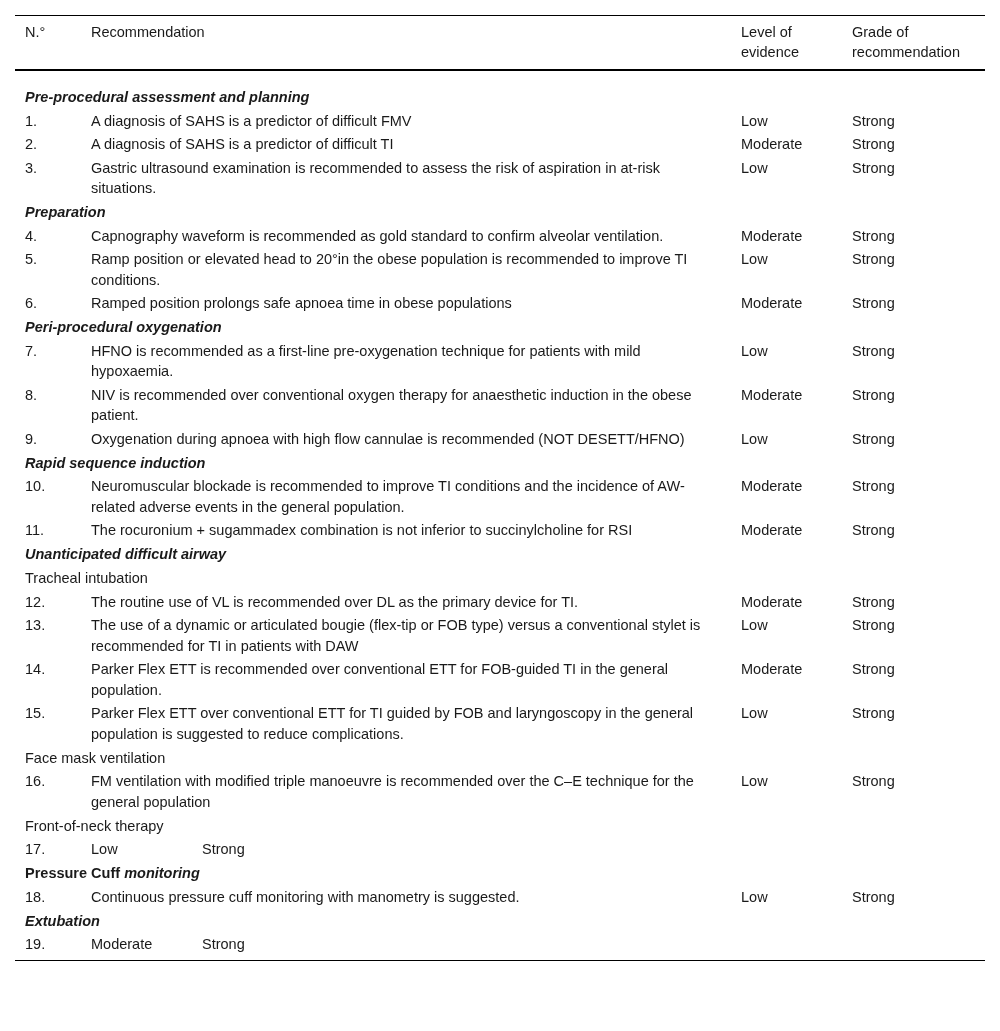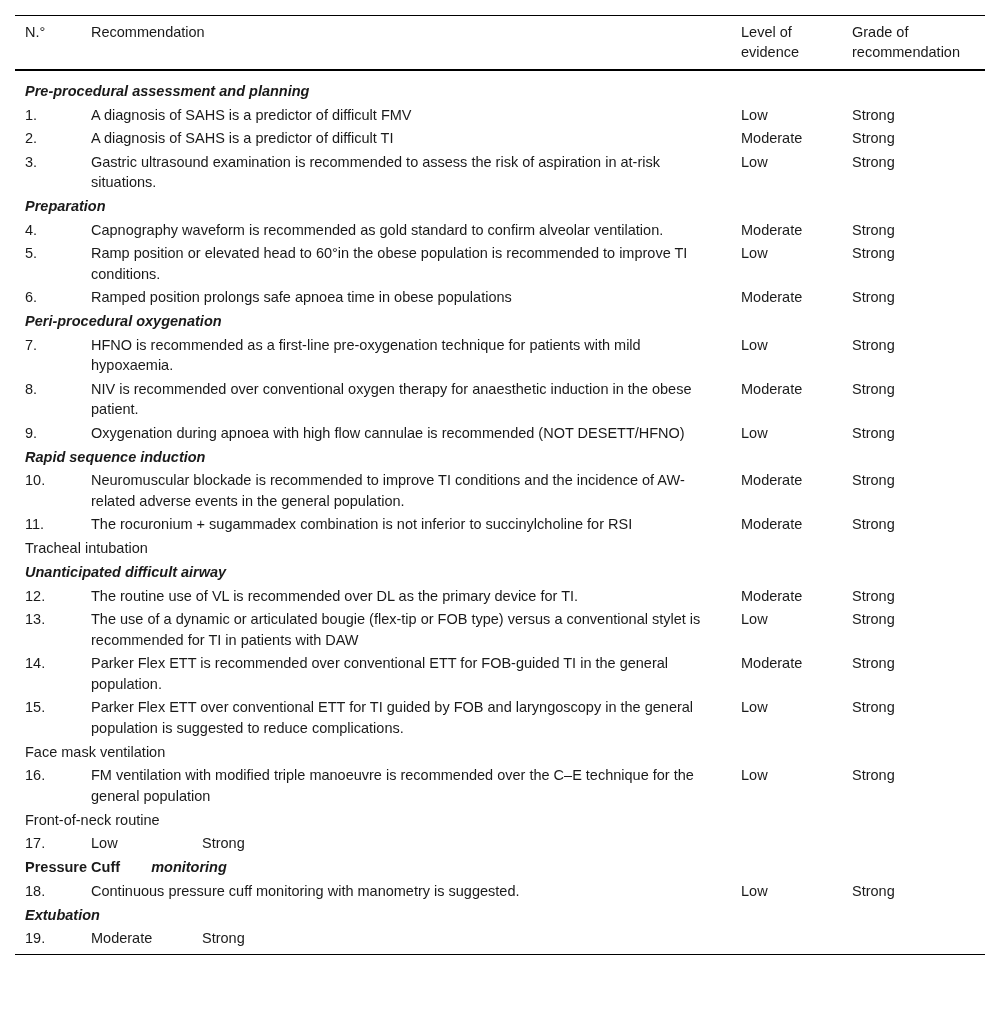"Pre-procedural assessment and planning" .body-wrap { padding-top: 8px -> 14px }
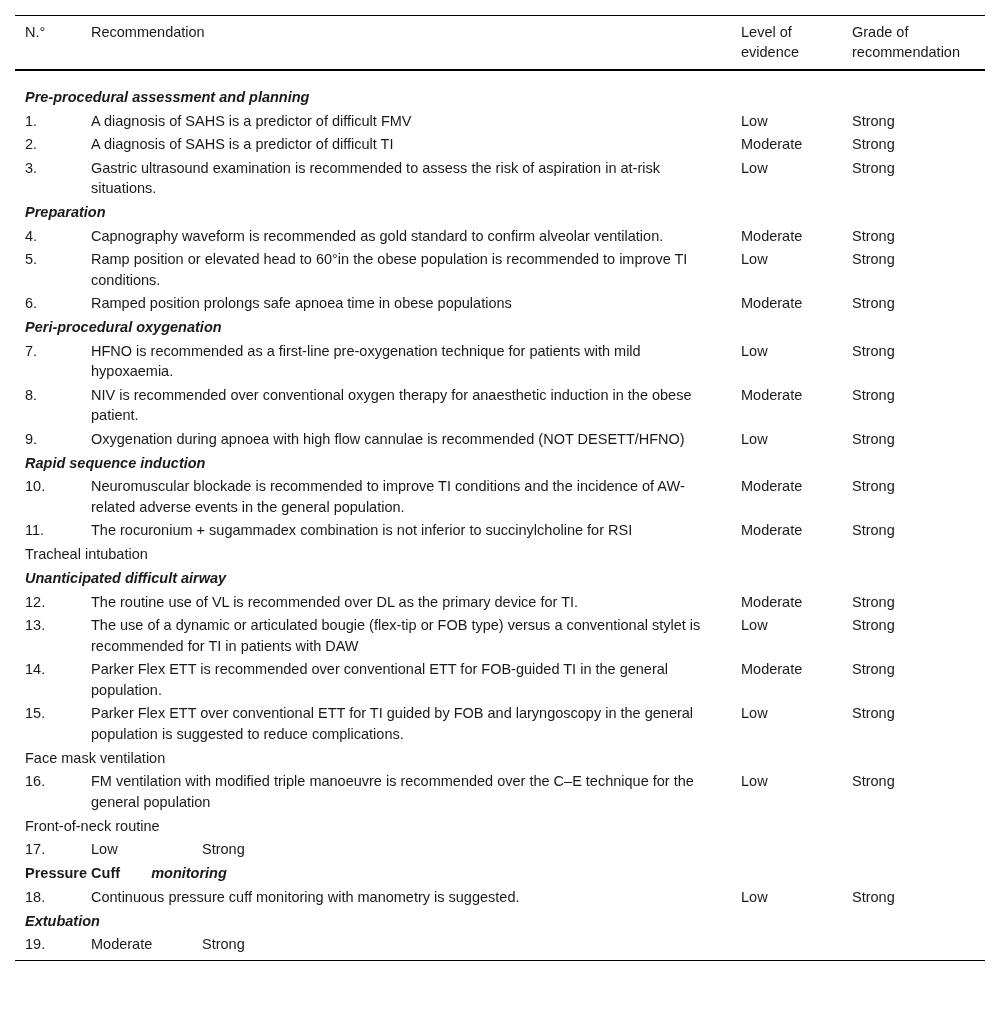"Ramp position or elevated head" span { text: 60 -> 20 }
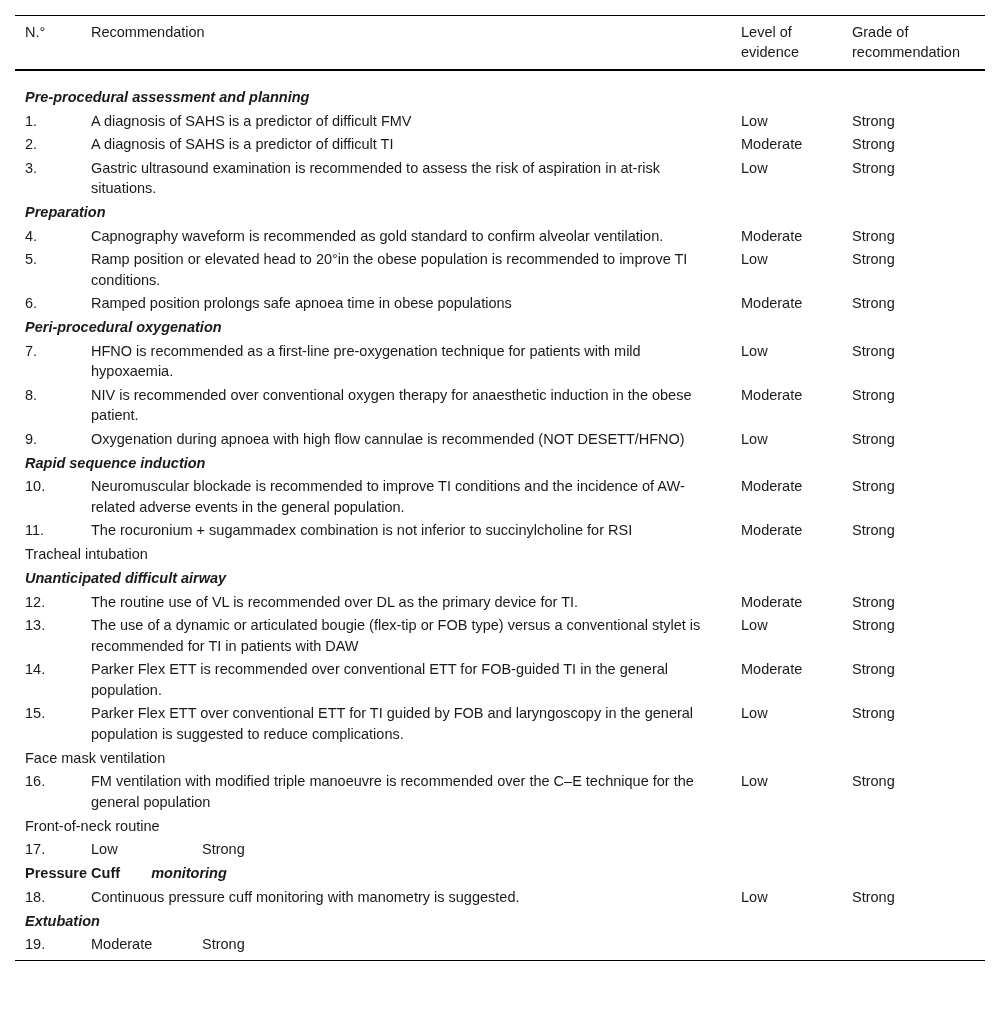"Tracheal intubation" div.sect { order: before "Unanticipated difficult airway" -> after "Unanticipated difficult airway" }
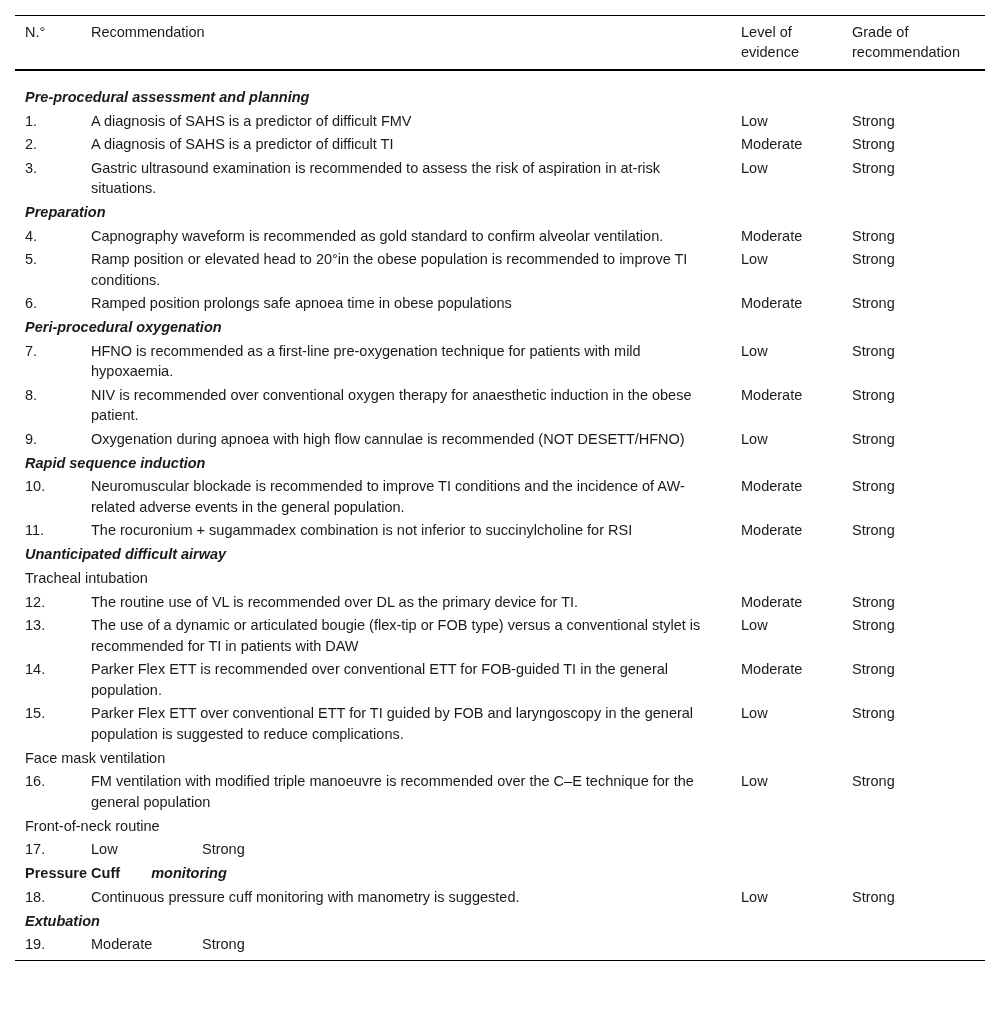"Front-of-neck routine" div.sect { text: routine -> therapy }
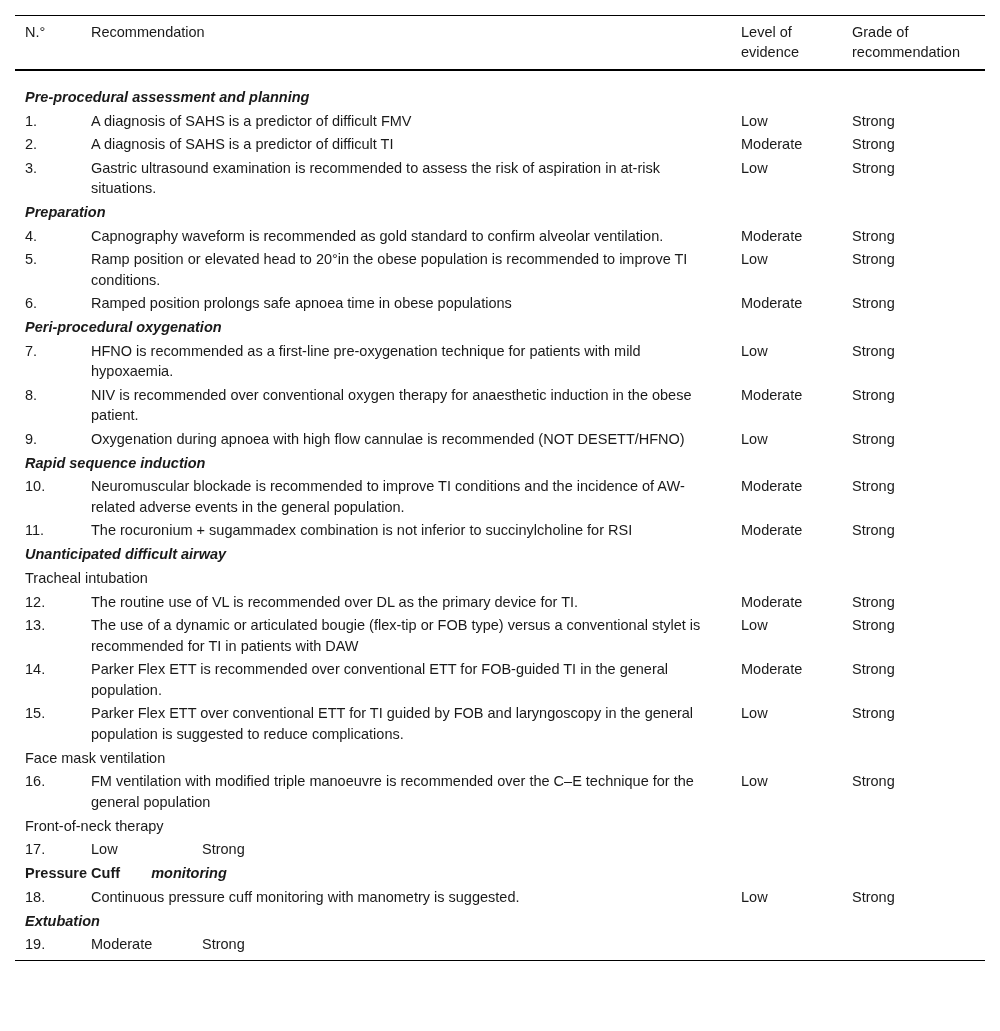"monitoring" .sect.mixed .i { margin-left: 27px -> none }
